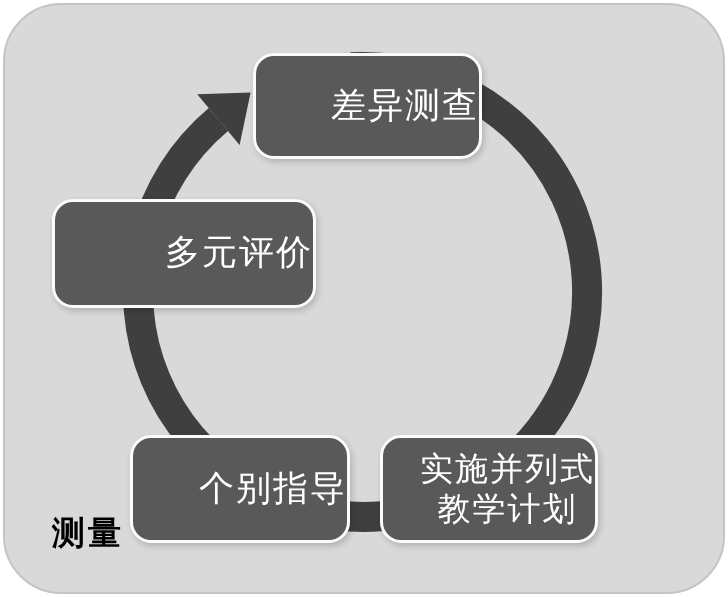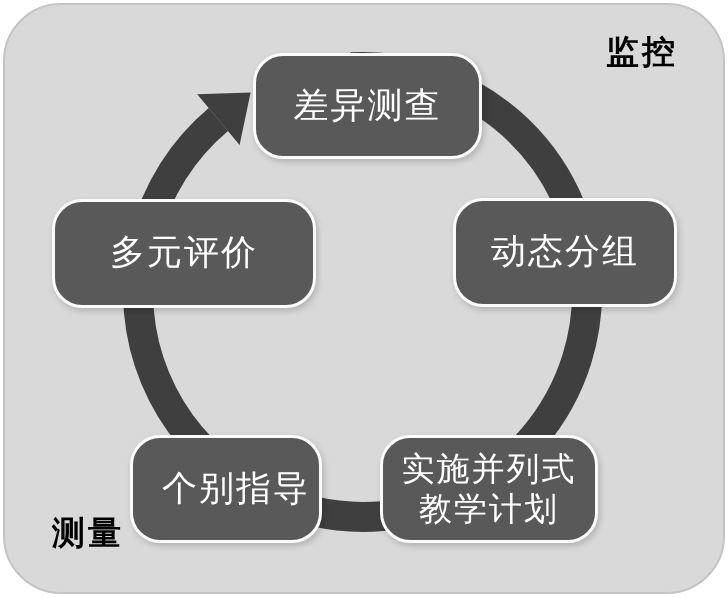"监控" div.corner-label { html: <div>监控</div> -> none }
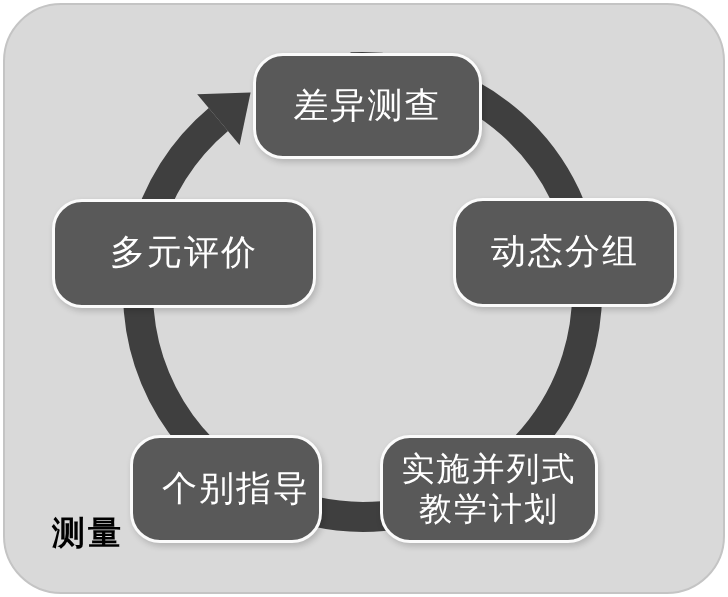"差异测查" .node { border-radius: 30px -> 21px; justify-content: center -> flex-end }
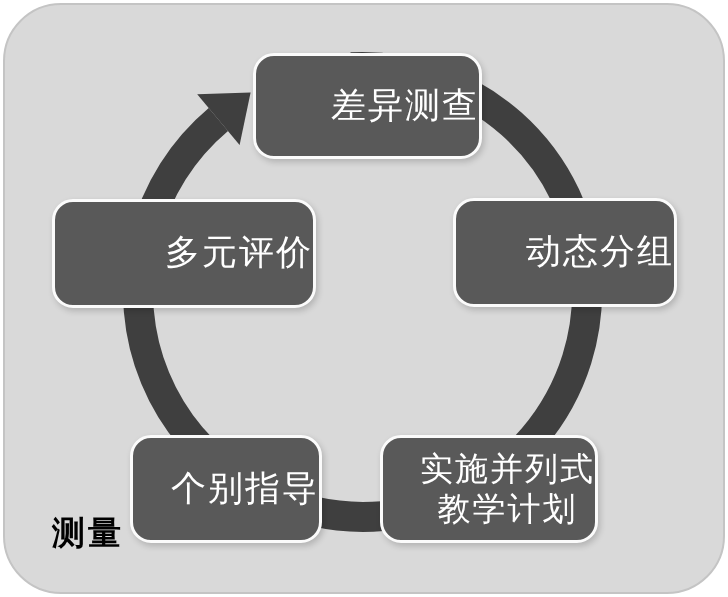"动态分组" div.node { html: <div> <span>动态分组</span> </div> -> none }
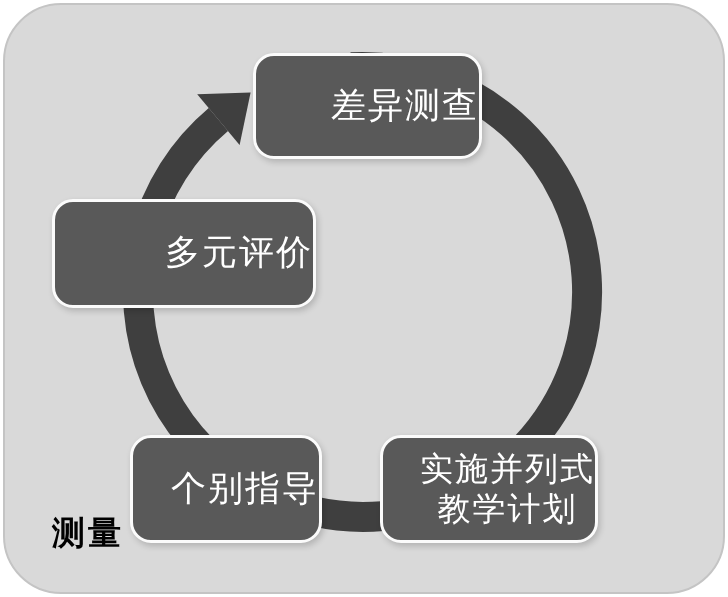"个别指导" .node-bottom-left { width: 192px -> 220px }
